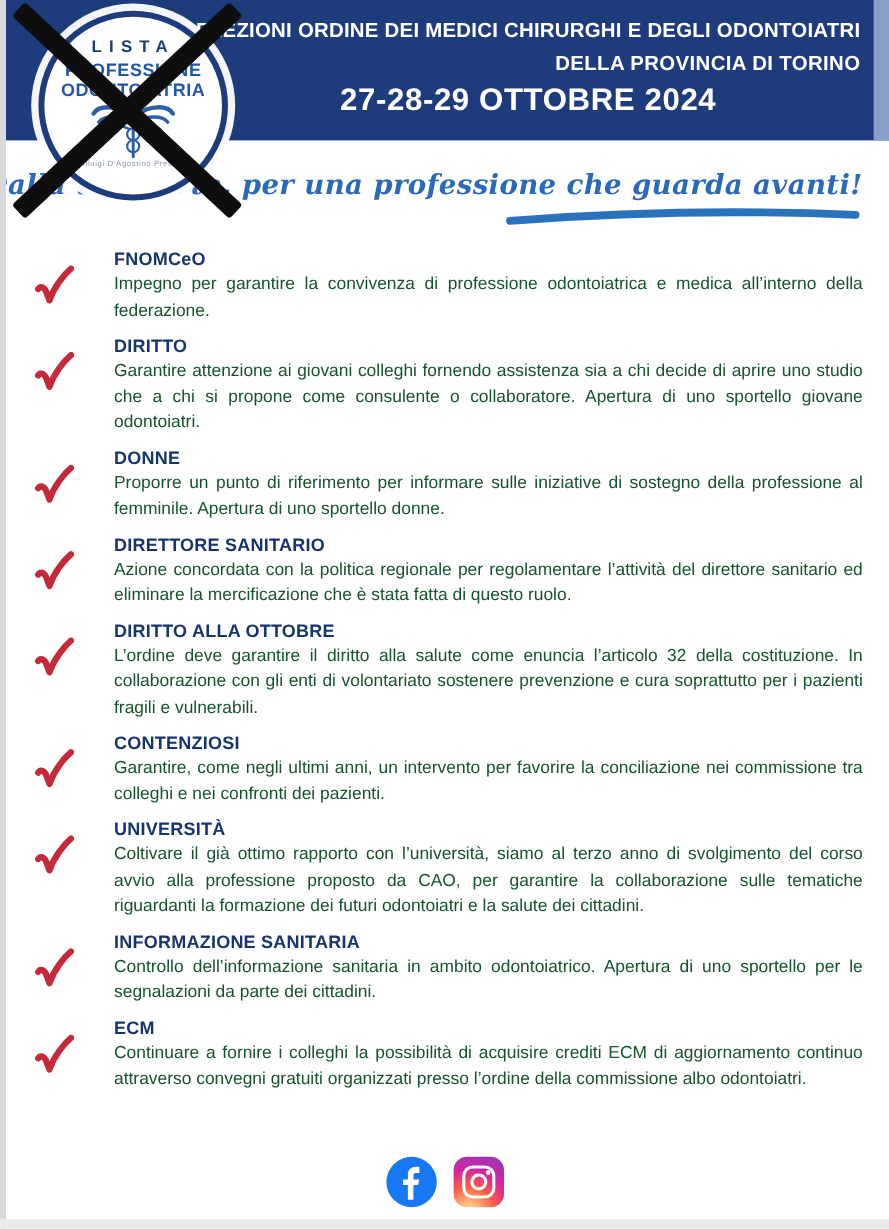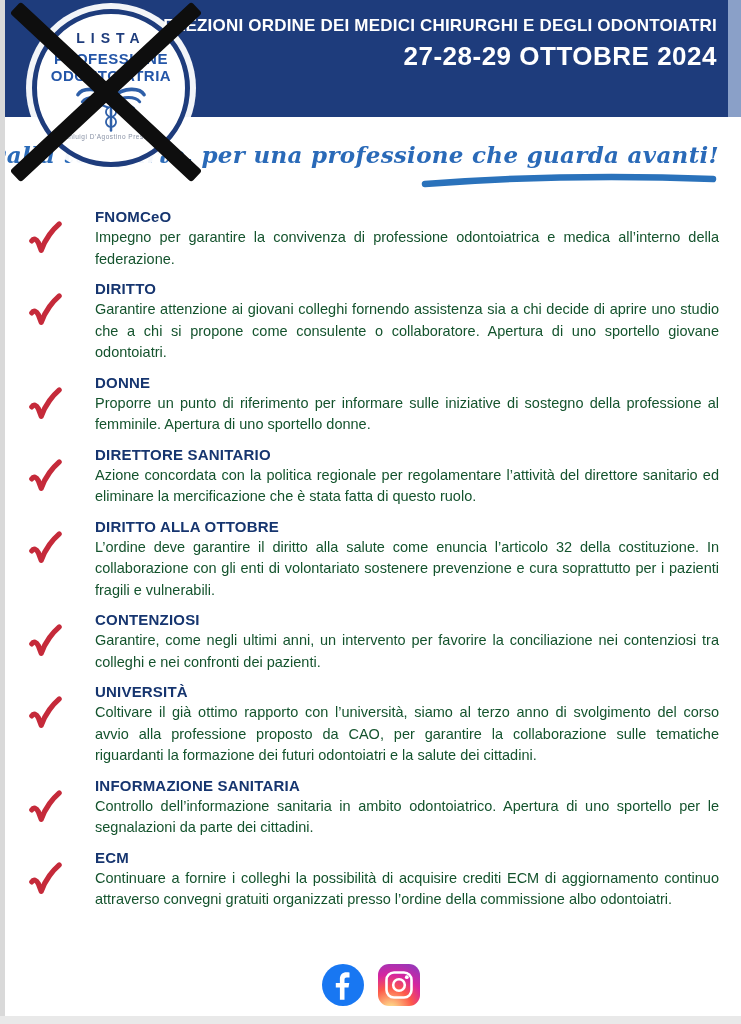"DELLA PROVINCIA DI TORINO" div.title-line2 { html: none -> <div>DELLA PROVINCIA DI TORINO</div> }
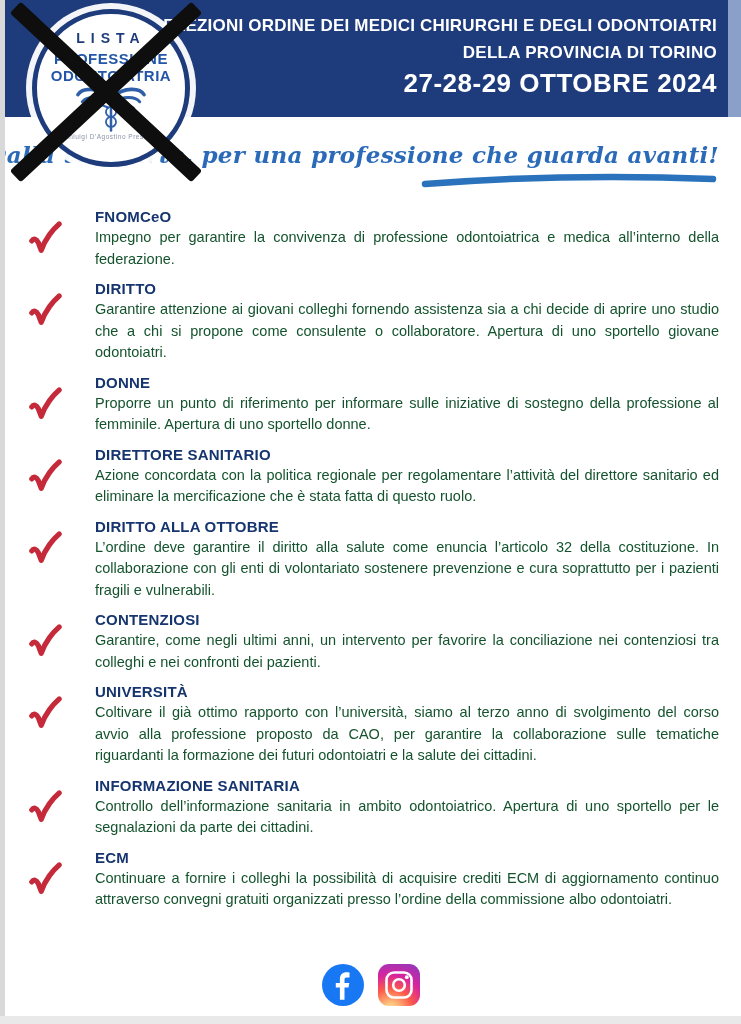"27-28-29 OTTOBRE 2024" .title-line3 { text-align: none -> center }
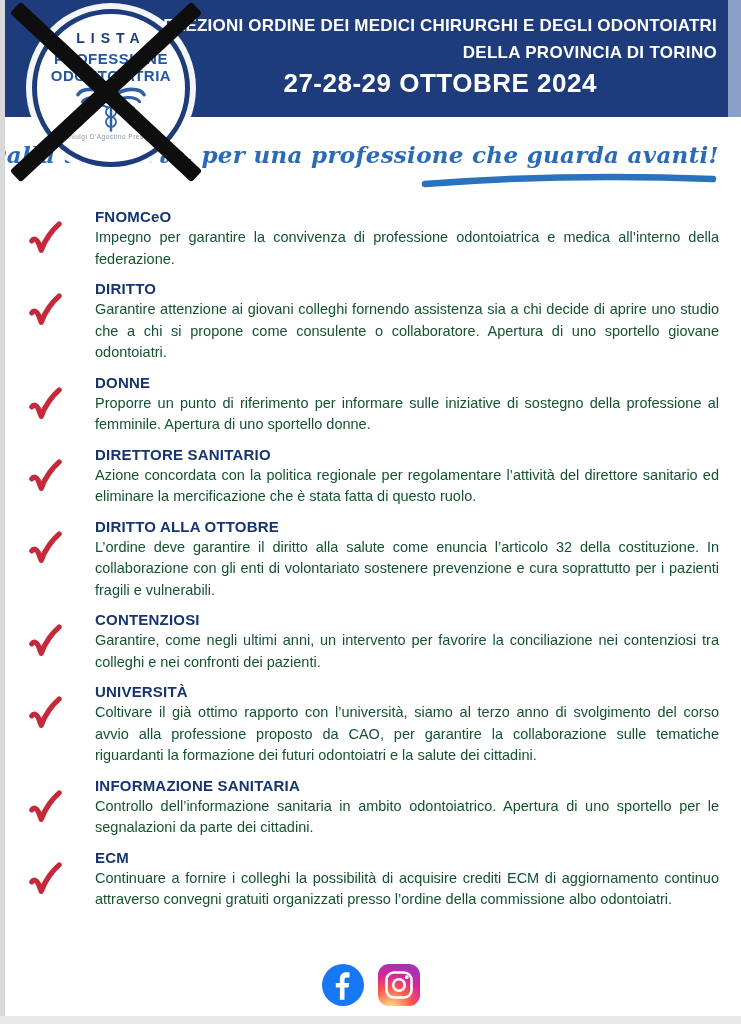"Garantire, come negli ultimi anni," div.section-body { text: contenziosi -> commissione }
